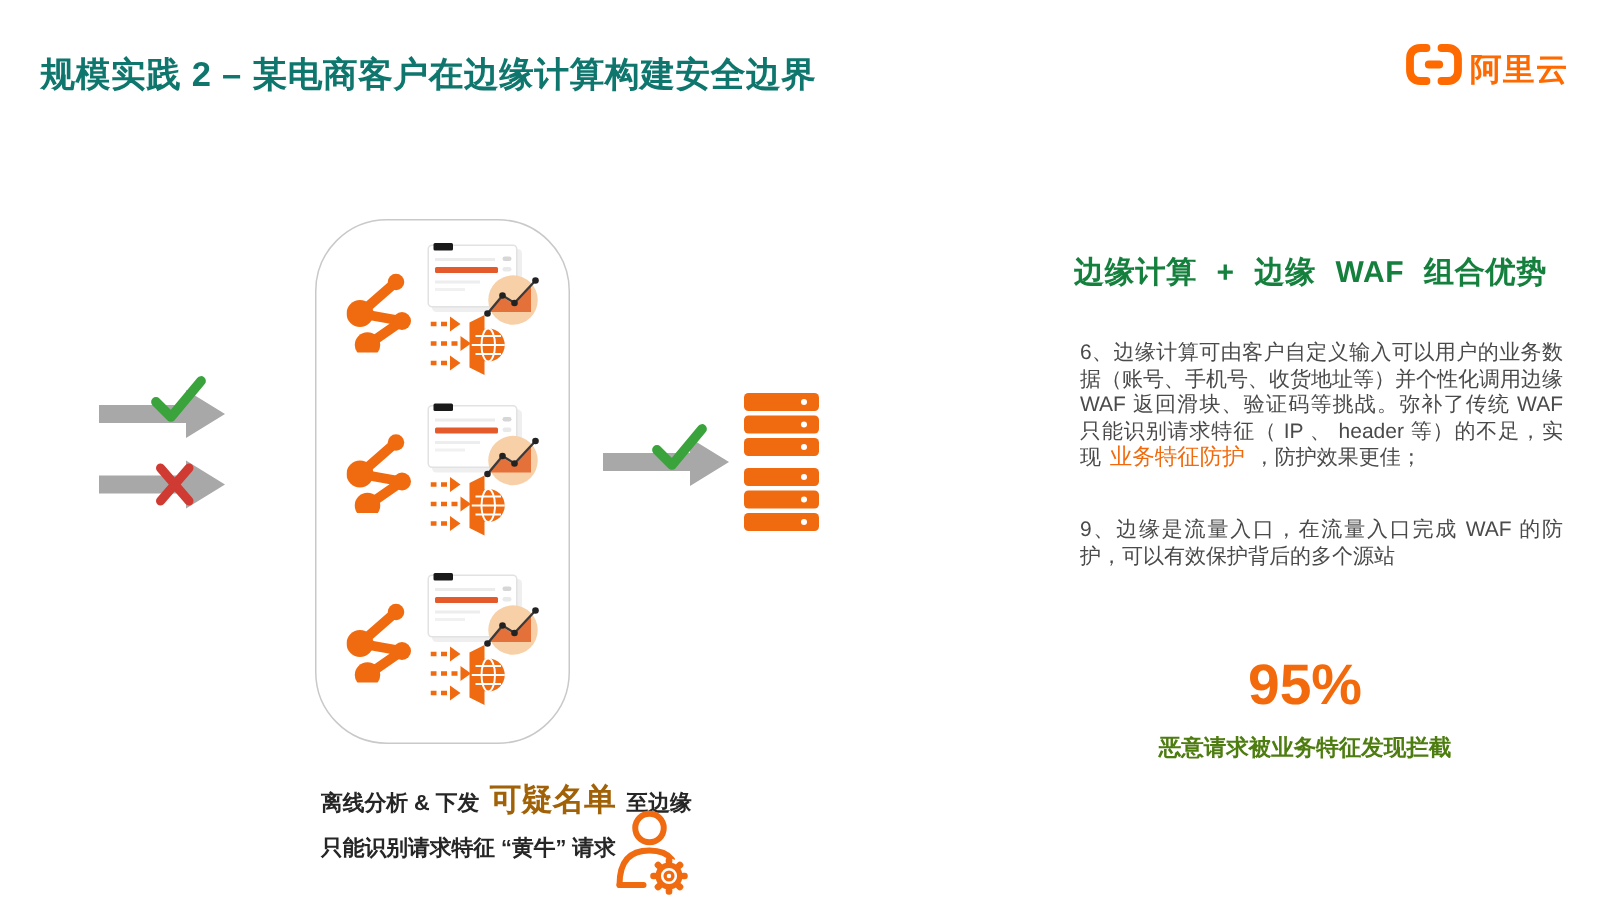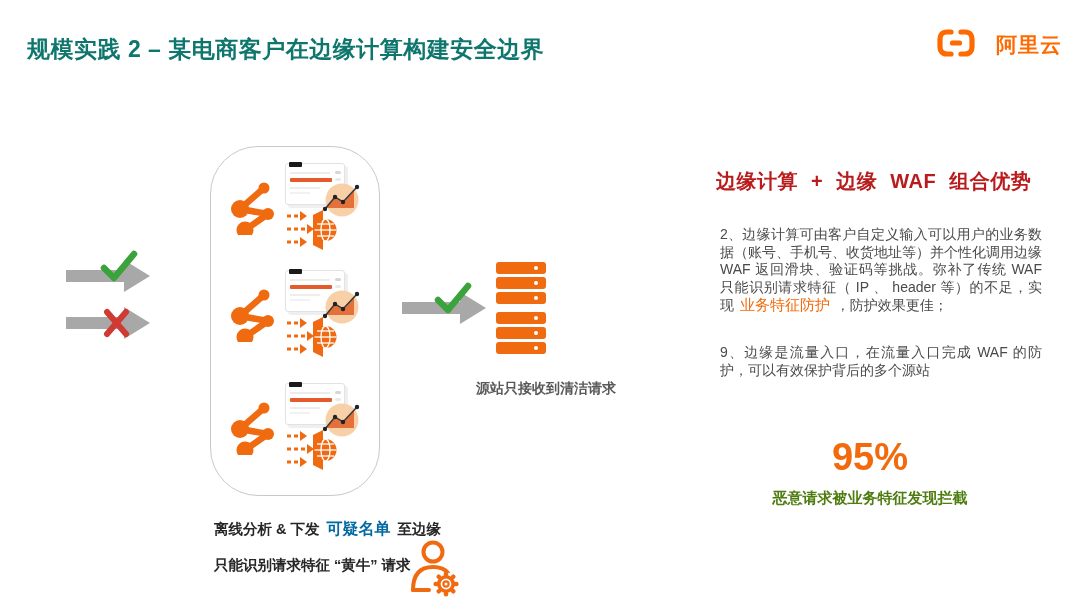"阿里云" .logo { gap: 20px -> 4px }
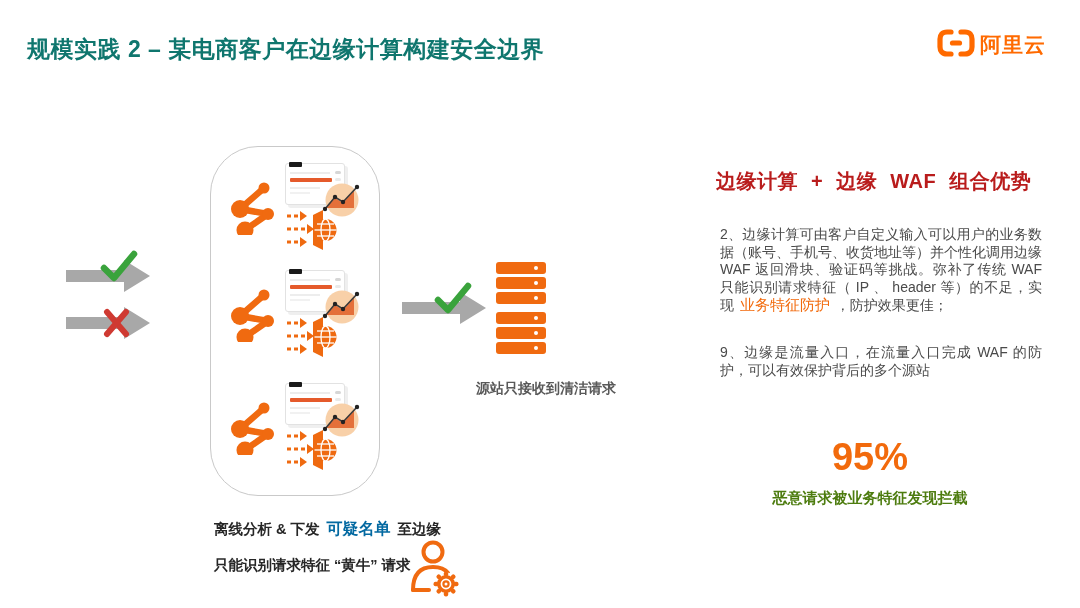"边缘计算 + 边缘 WAF 组合优势" .benefits-heading { color: #b91c1c -> #15803d }
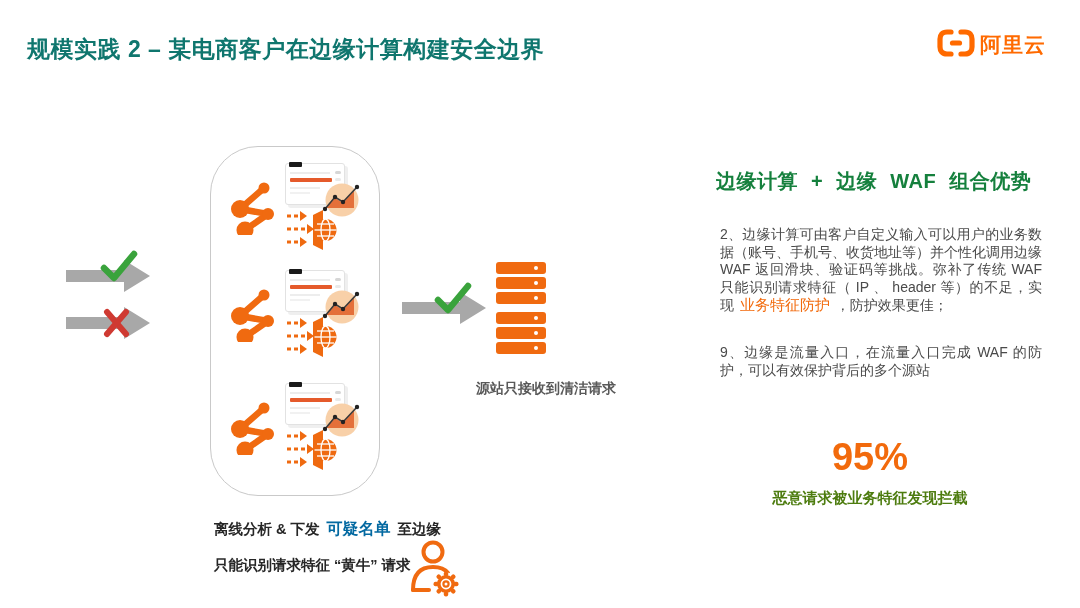"2、边缘计算可由客户自定义输入可以用户的业务数据（账号、手机号、收货地址等）并个" span { text: 2 -> 6 }
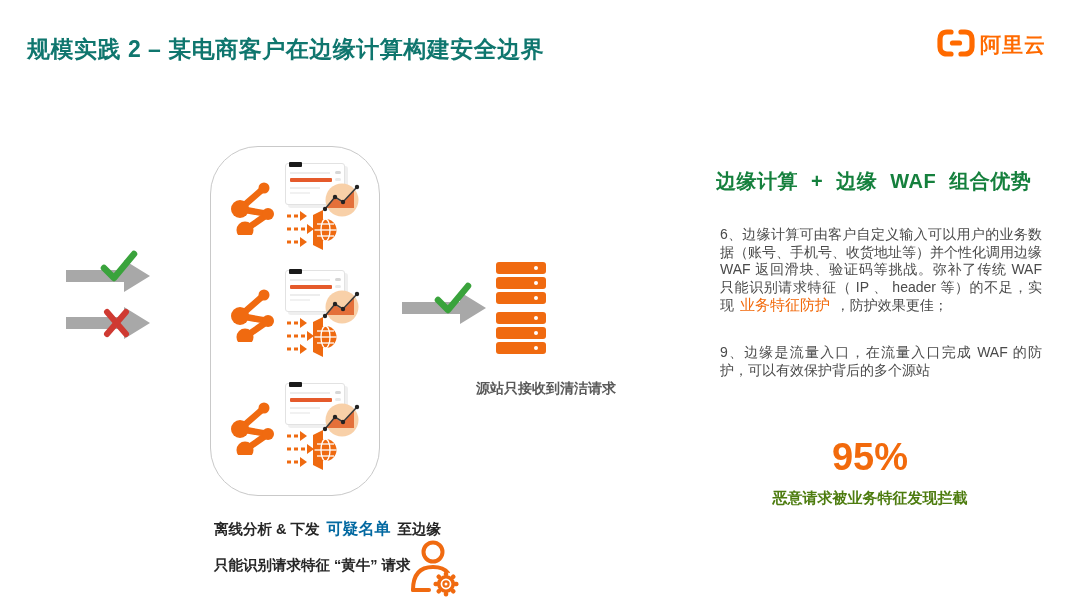"源站只接收到清洁请求" div.origin-caption { html: <div>源站只接收到清洁请求</div> -> none }
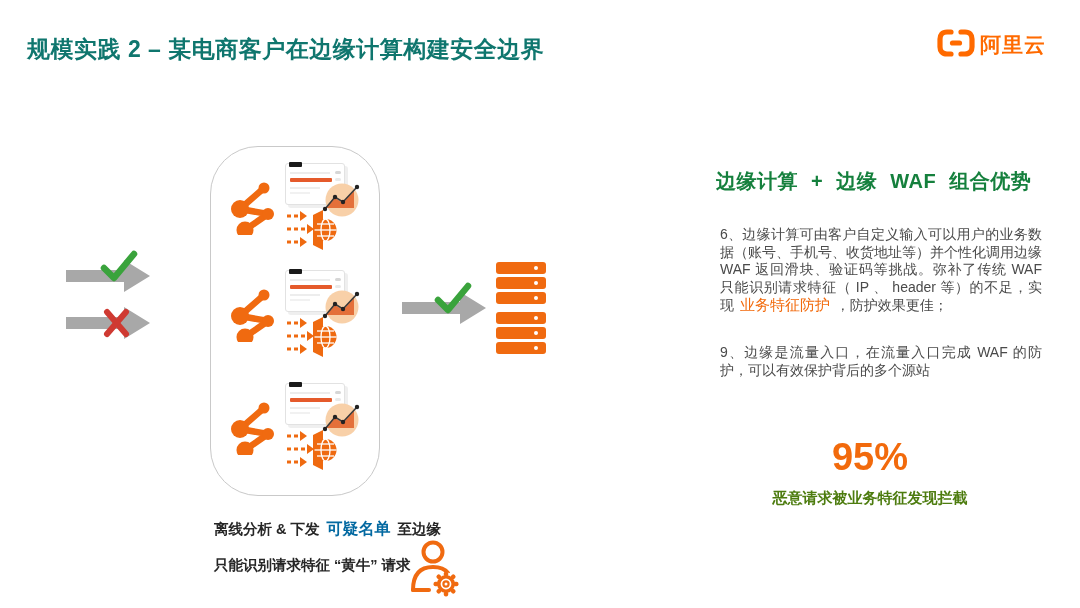"可疑名单" .note1 .hl { color: #0369a1 -> #a16207; font-size: 16px -> 21px }
